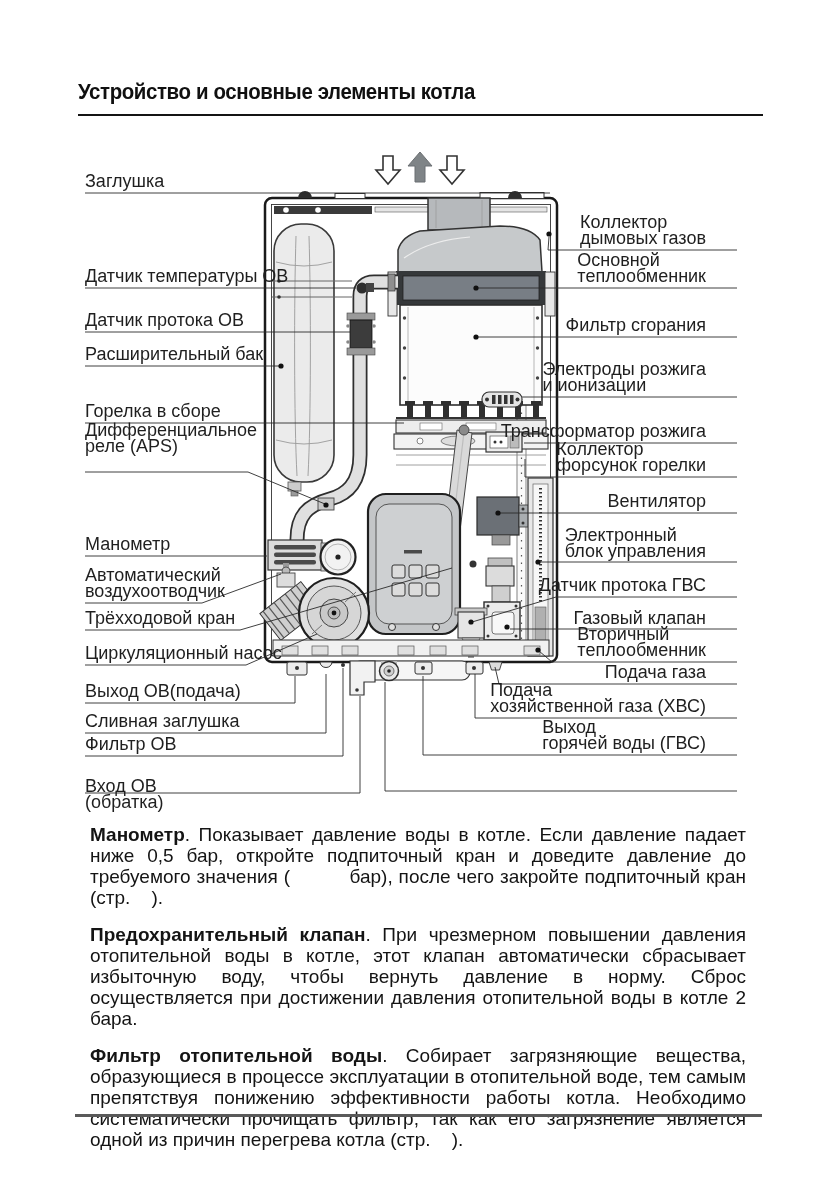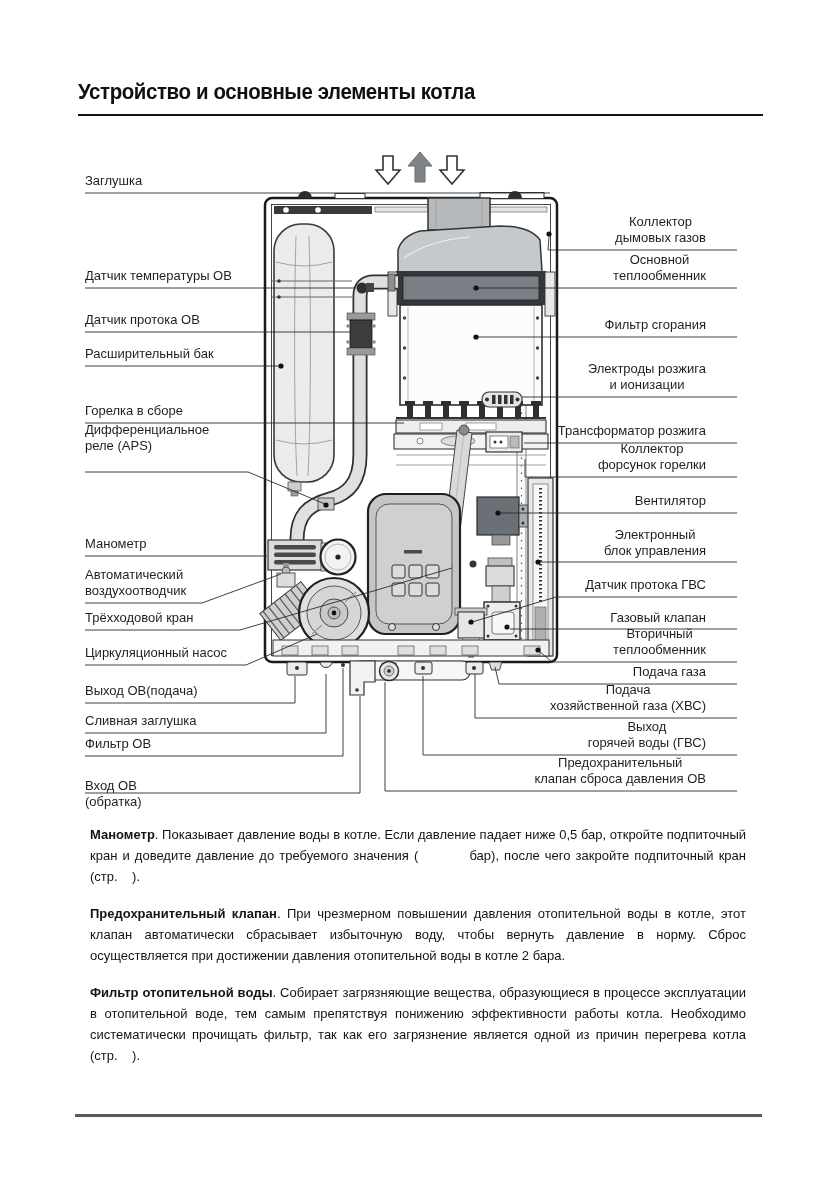"Заглушка" .lbl { font-size: 13px -> 18px }
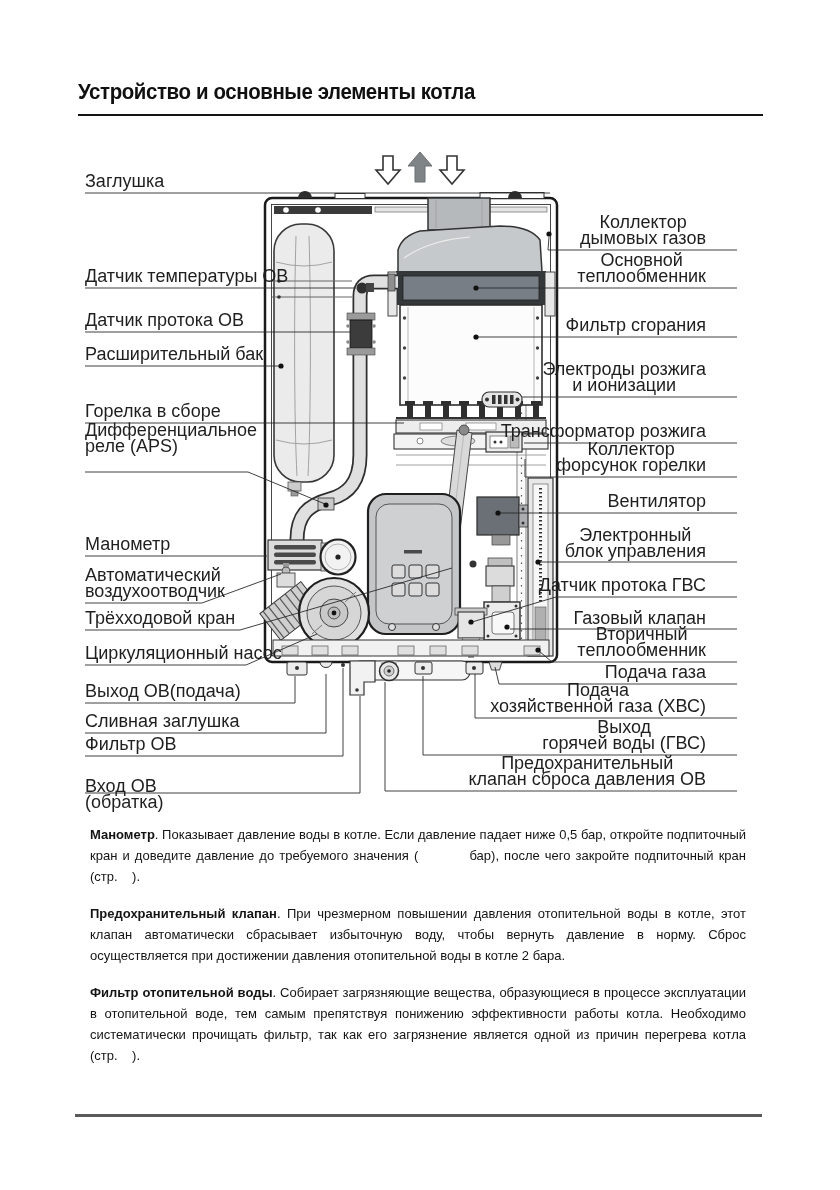"Коллектор" .lbl.right { text-align: center -> left }
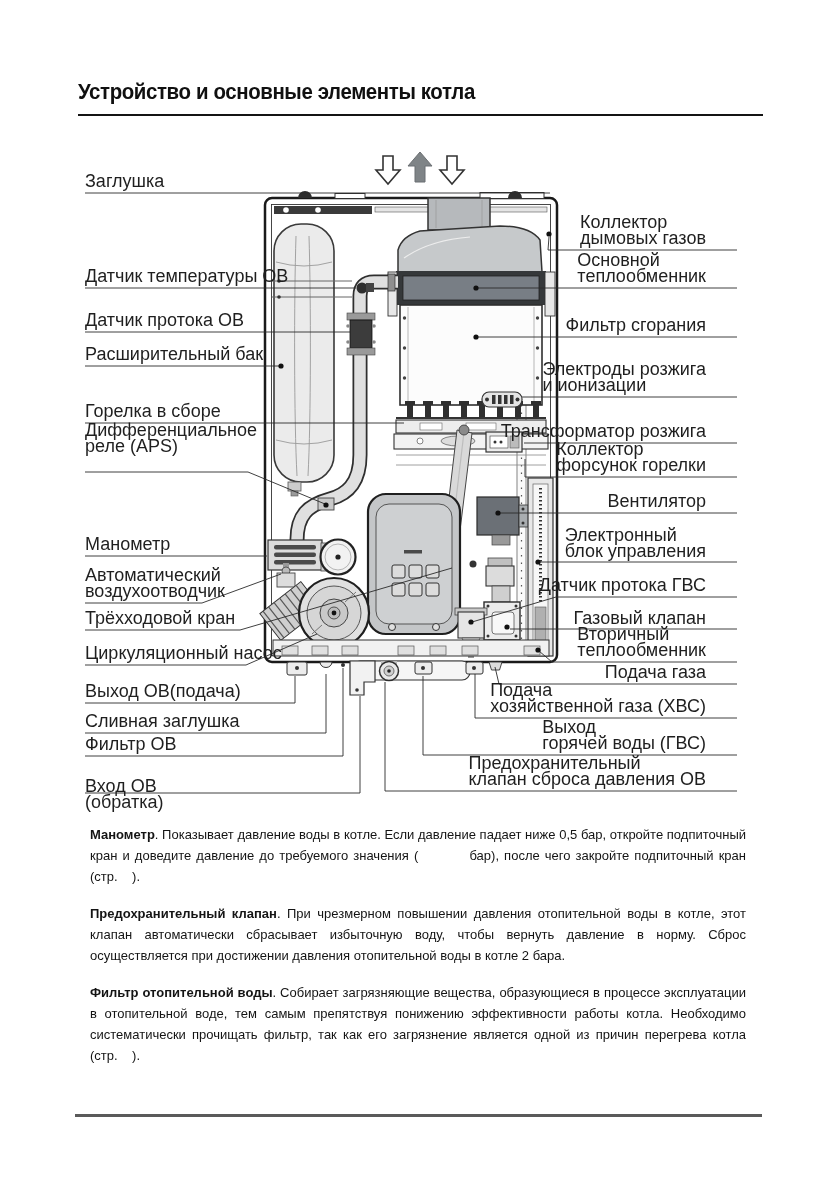"Предохранительный" div.lbl { html: <div>Предохранительный клапан сброса давления ОВ</div> -> none }
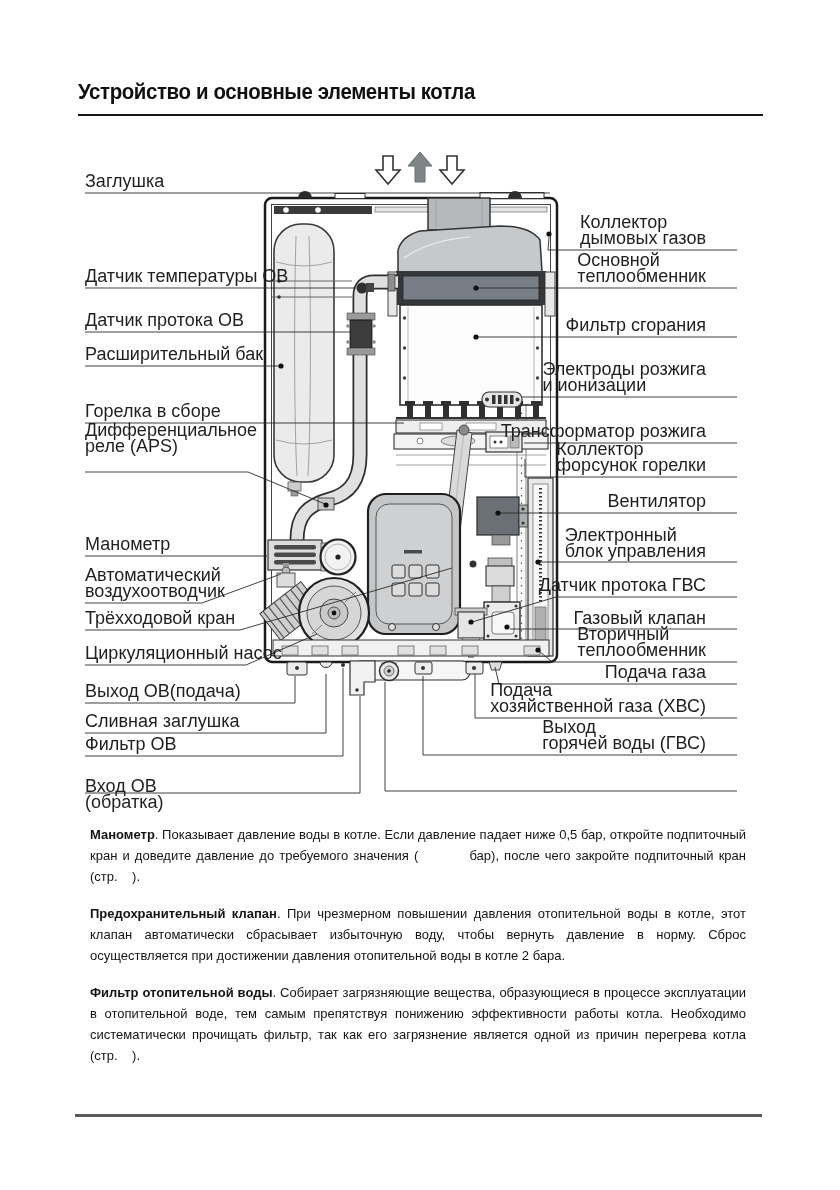"Манометр. Показывает давление воды в" .paragraphs { font-size: 13px -> 19px }
